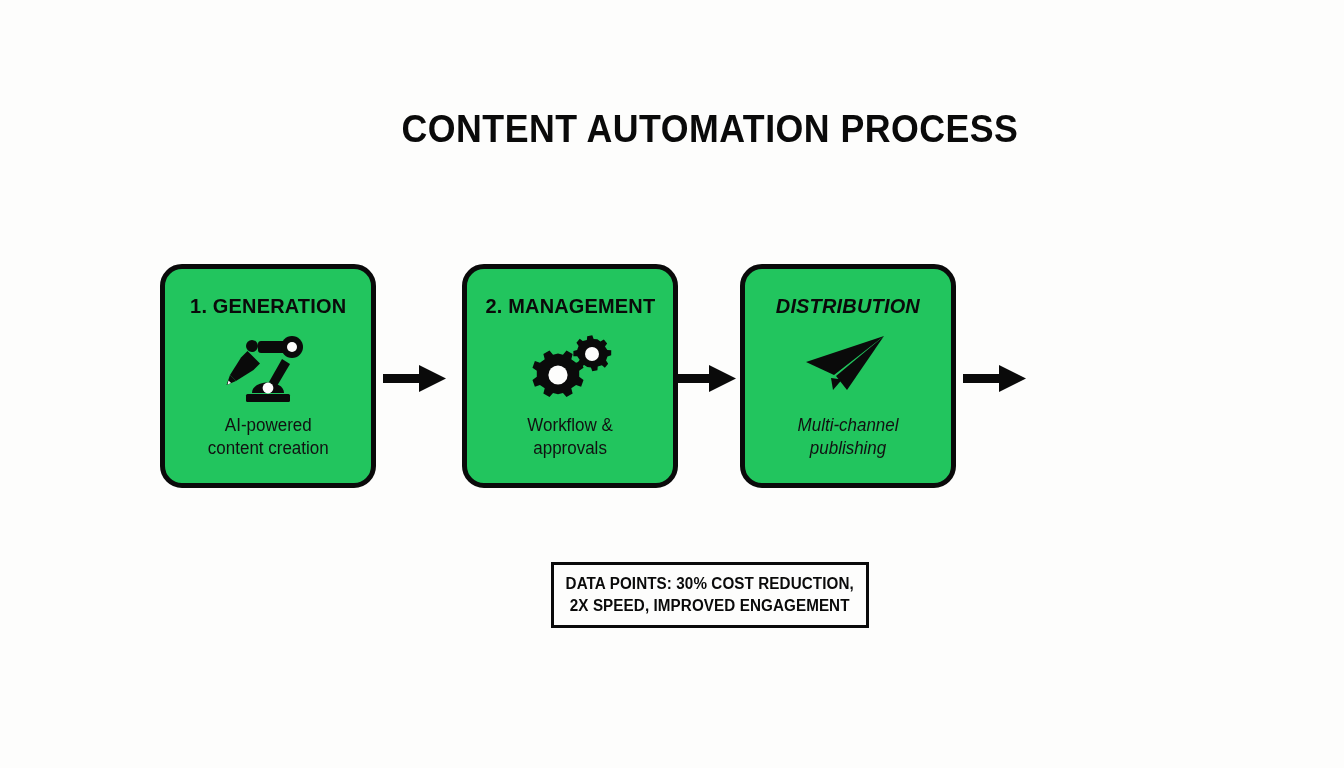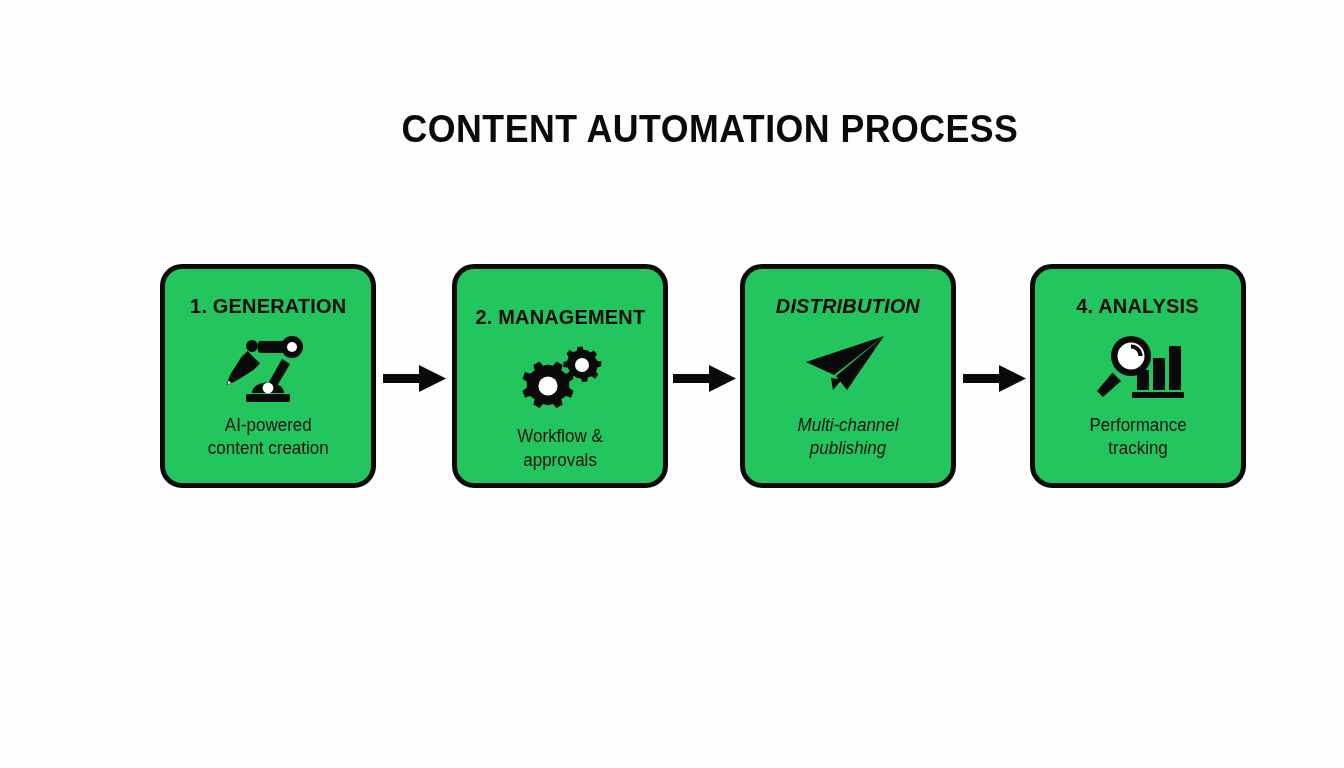"2. MANAGEMENT" .step-box.s2 { justify-content: center -> none; left: 292px -> 302px }
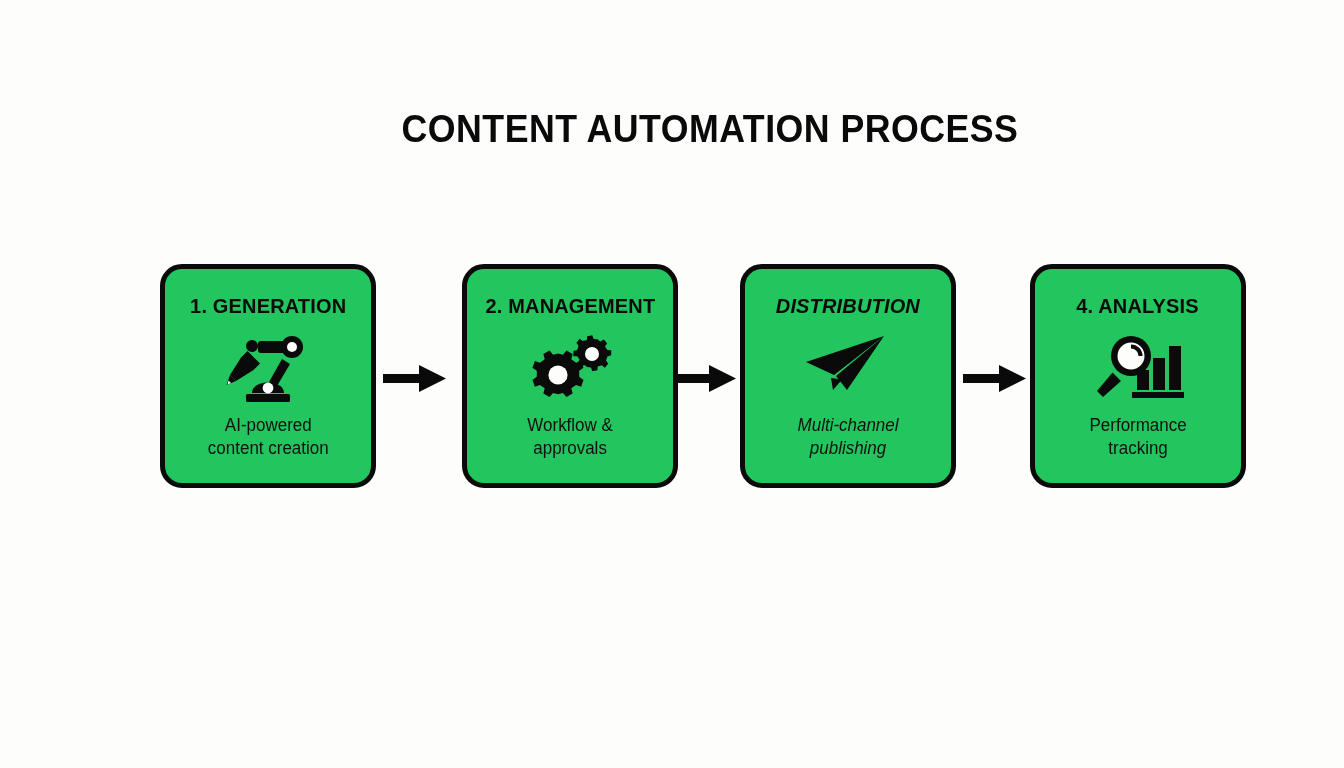"4. ANALYSIS" div.step-box { html: <div> <div>4. ANALYSIS</div> <div> <svg> <rect></rect> <rect></rect> <rect></rect> <rect></rect> <path></path> <circle></circle> <circle></circle> <path></path> </svg> </div> <div>Performance tracking</div> </div> -> none }
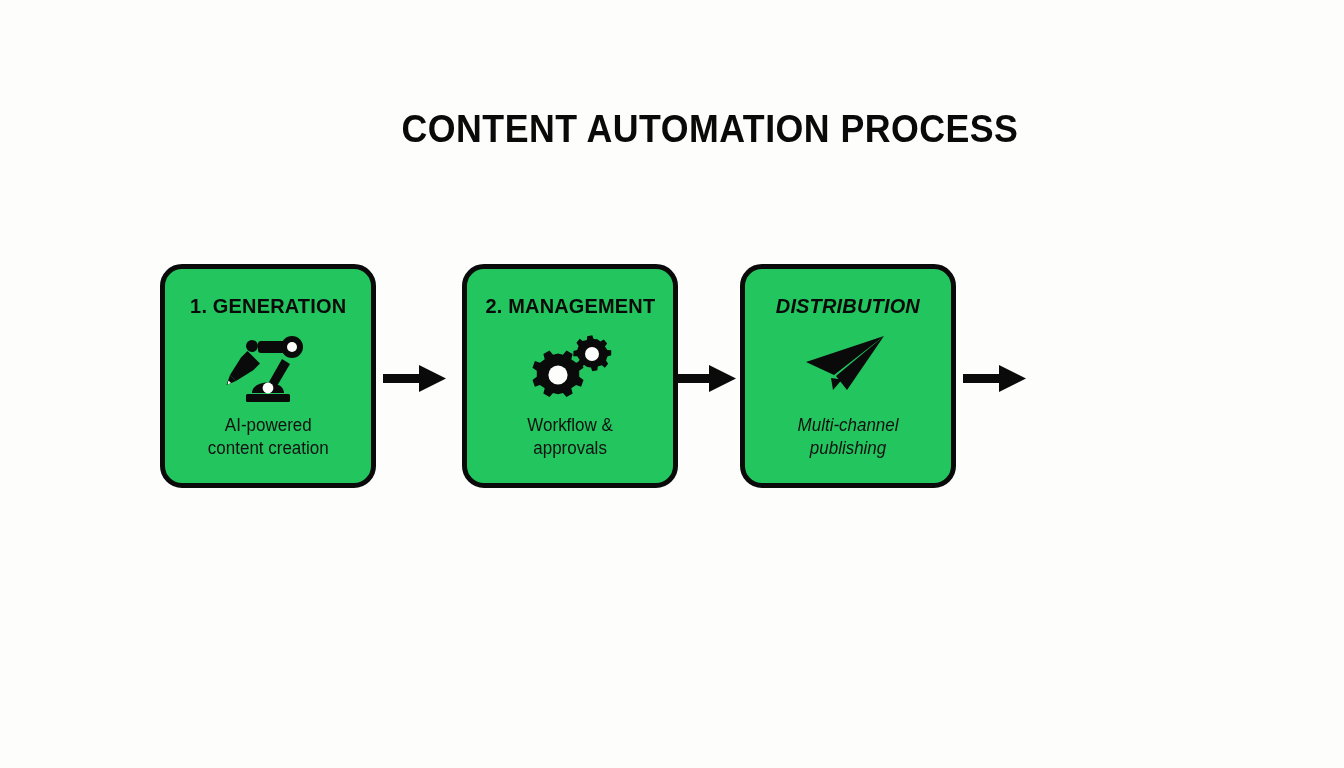"DATA POINTS: 30% COST REDUCTION," div.footer-note { html: none -> <div> <div>DATA POINTS: 30% COST REDUCTION, 2X SPEED, IMPROVED ENGAGEMENT</div> </div> }
